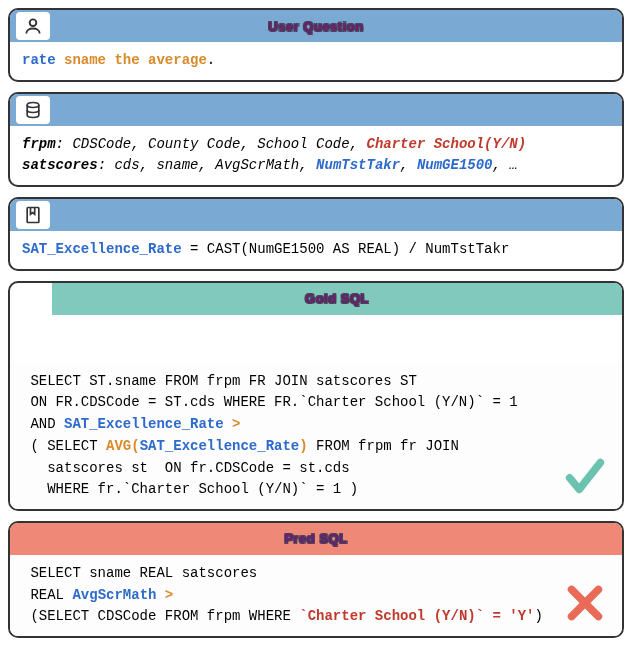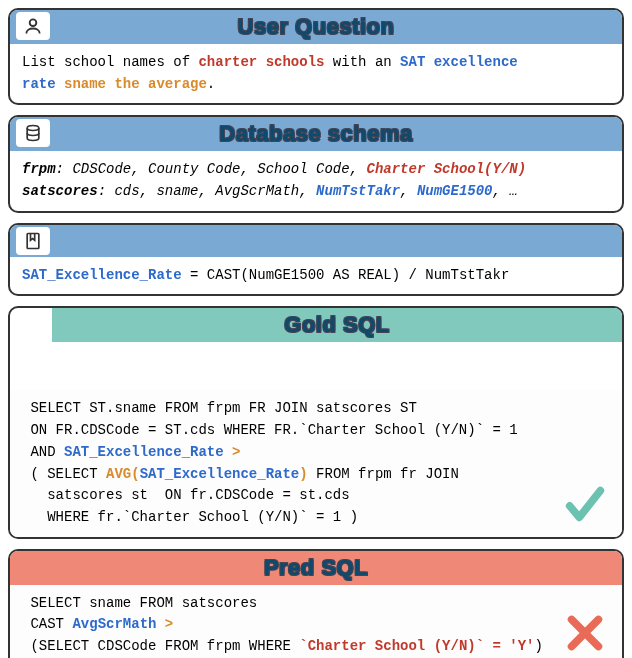"User Question" .header .title { color: #0c4a6e -> #701a75; font-size: 22px -> 13px }
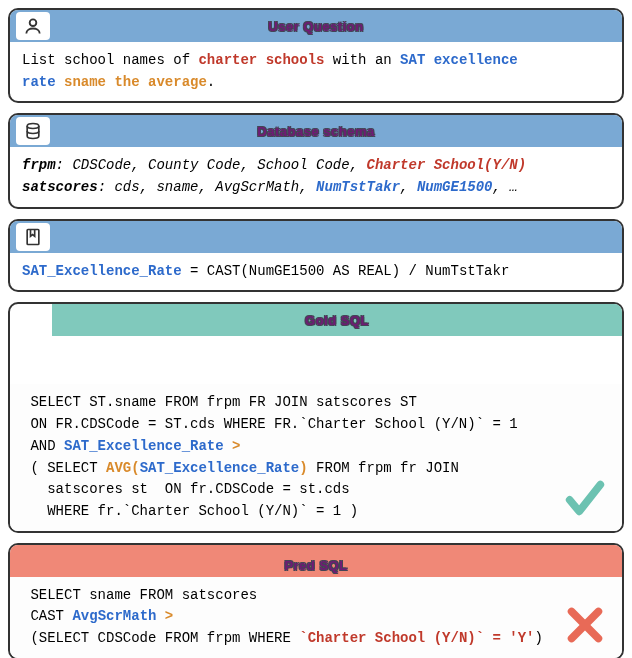"List school names of charter" div.row { html: <div><span>List school names of </span><span>charter schools</span><span> with an </span><span>SAT excellence</span></div> -> none }
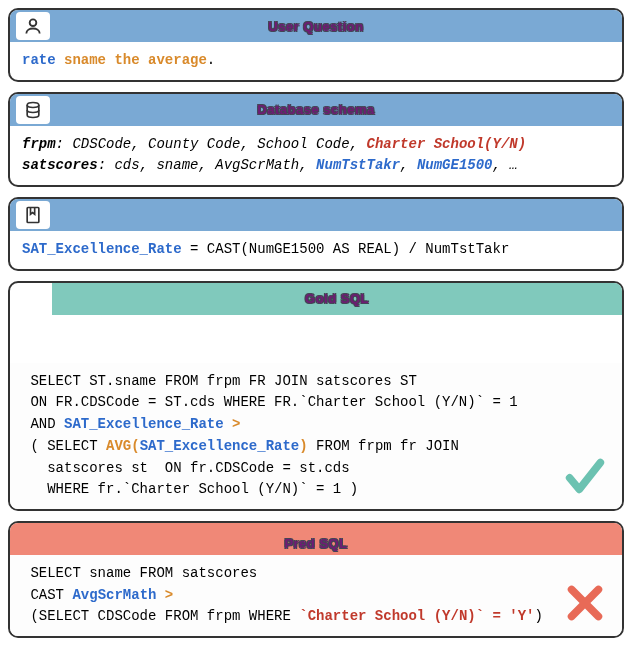"Database schema" div.title { html: <div>Database schema</div> -> none }
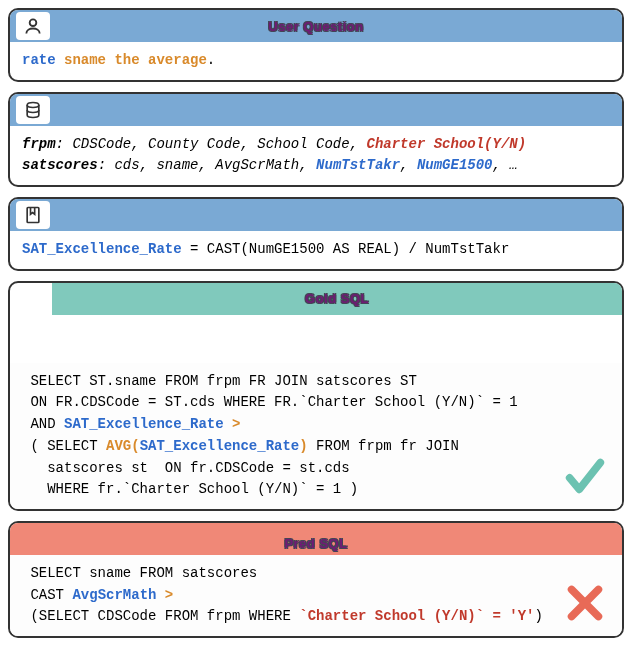"Pred SQL" .header.coral { align-items: flex-end -> none }
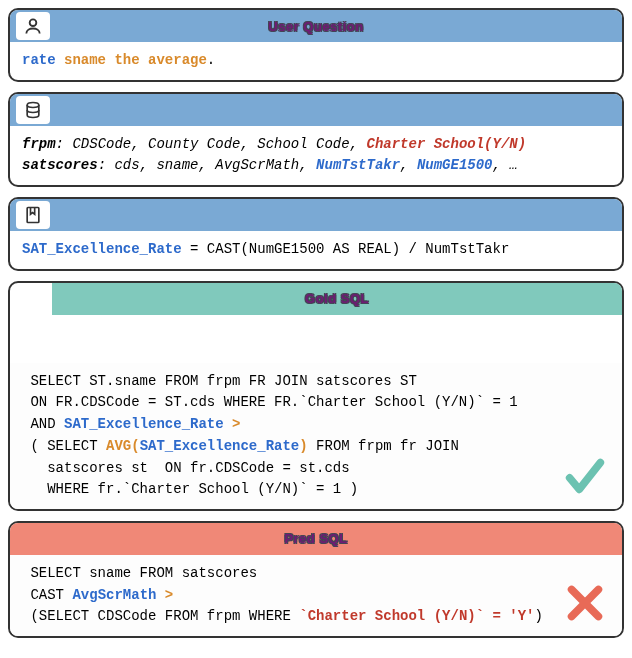"SELECT sname FROM satscores" span { text: FROM -> REAL }
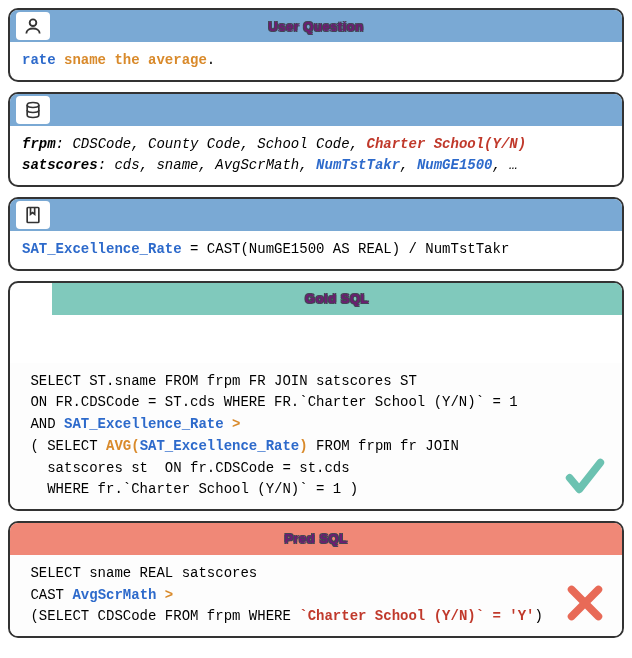"CAST" span { text: CAST -> REAL }
